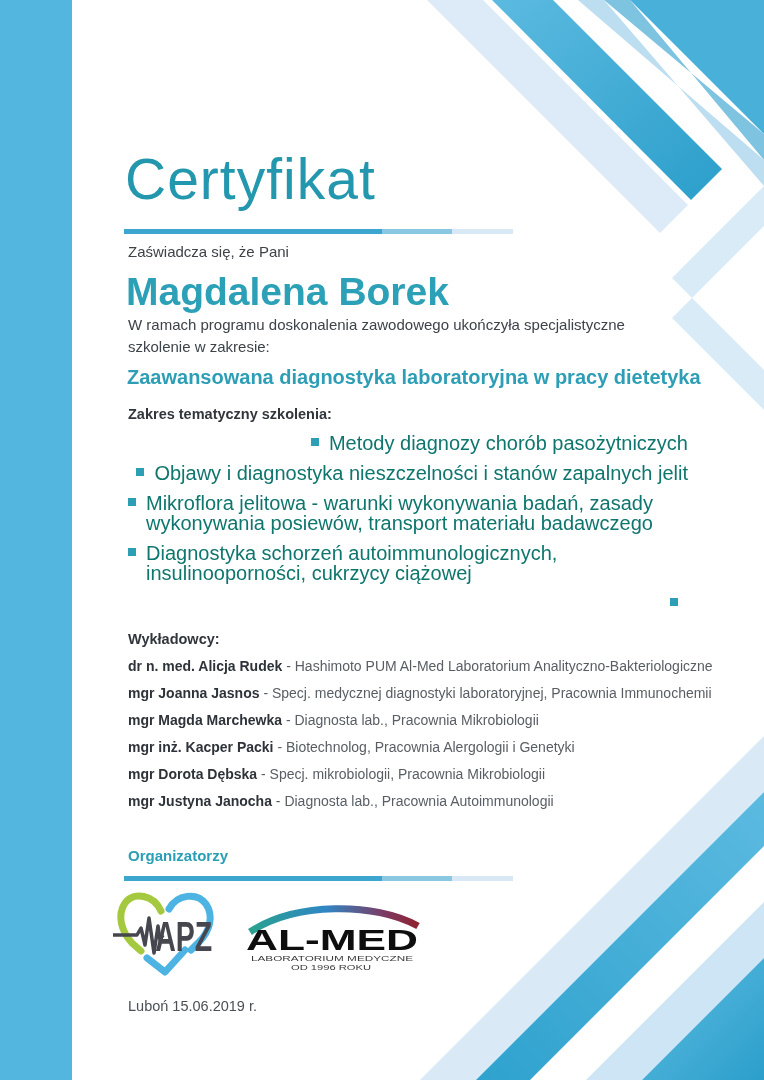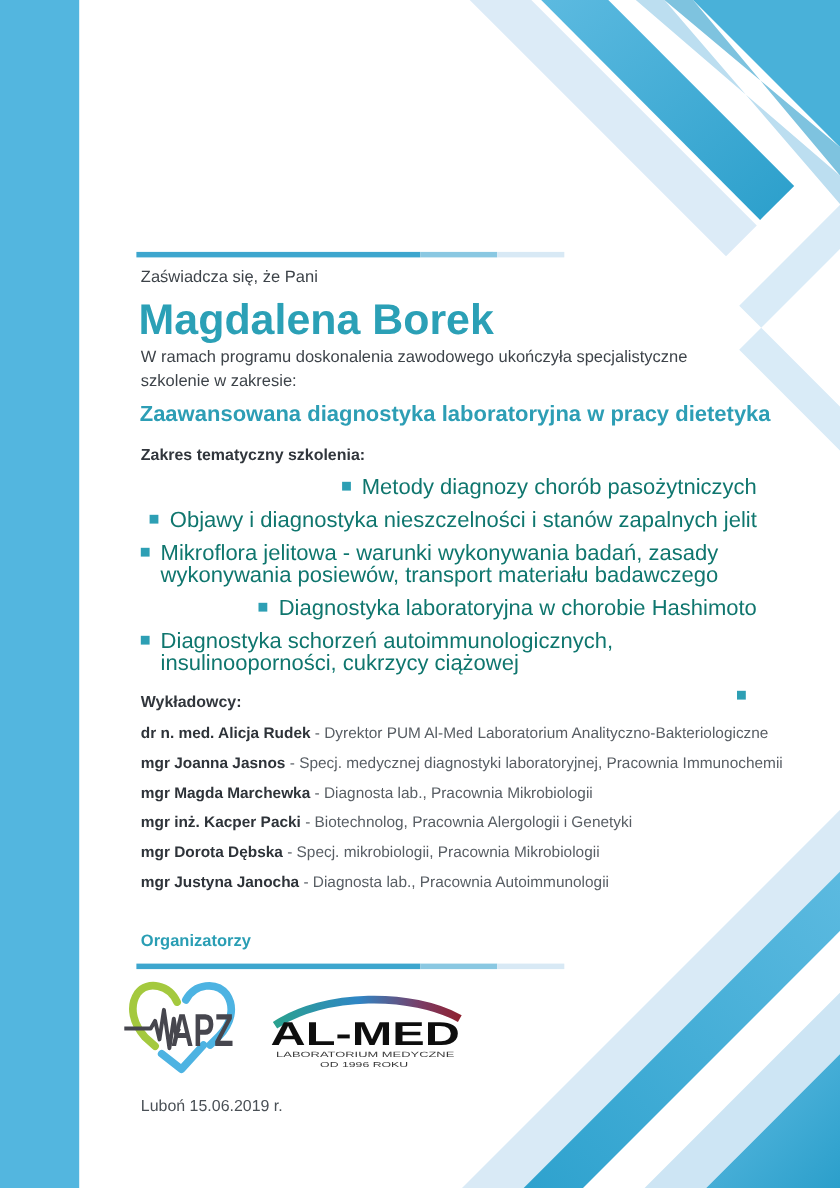"Certyfikat" h1.title { html: none -> <h1>Certyfikat</h1> }
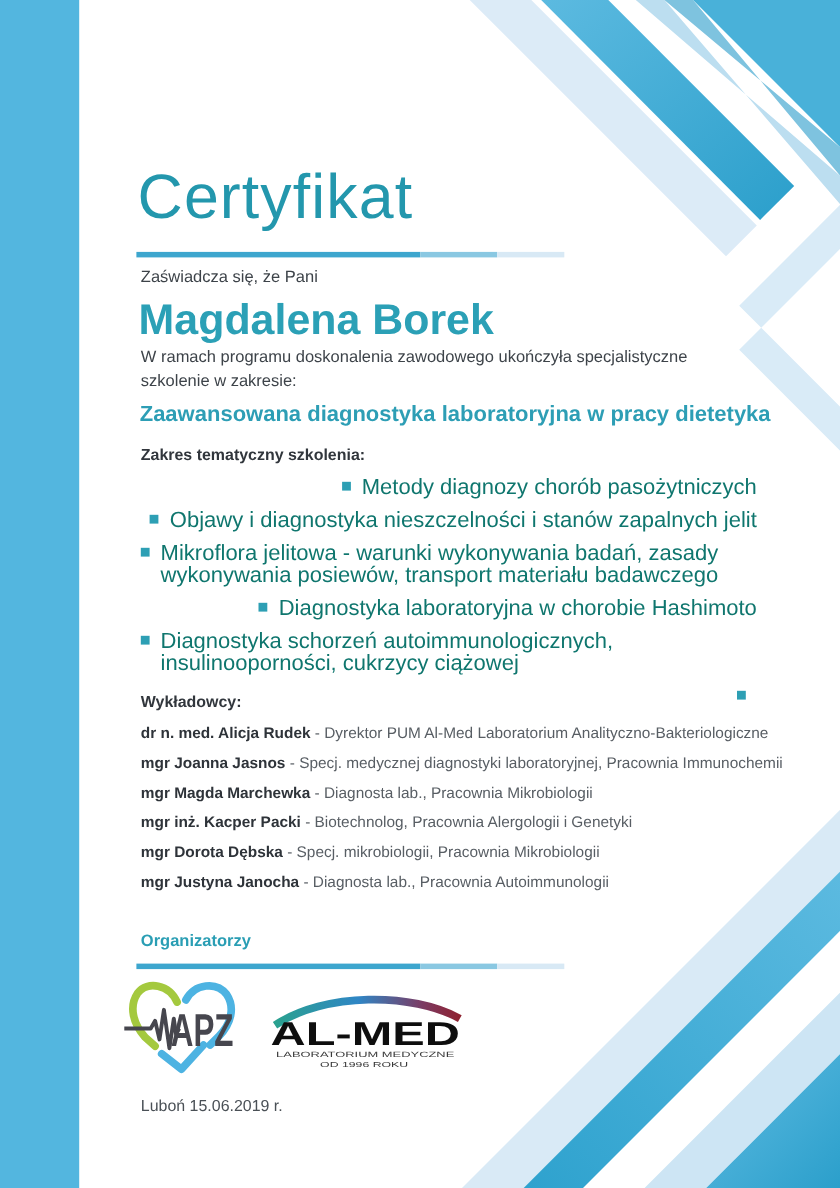"Diagnostyka laboratoryjna w chorobie" li { html: <li> <span></span> <span>Diagnostyka laboratoryjna w chorobie Hashimoto</span> </li> -> none }
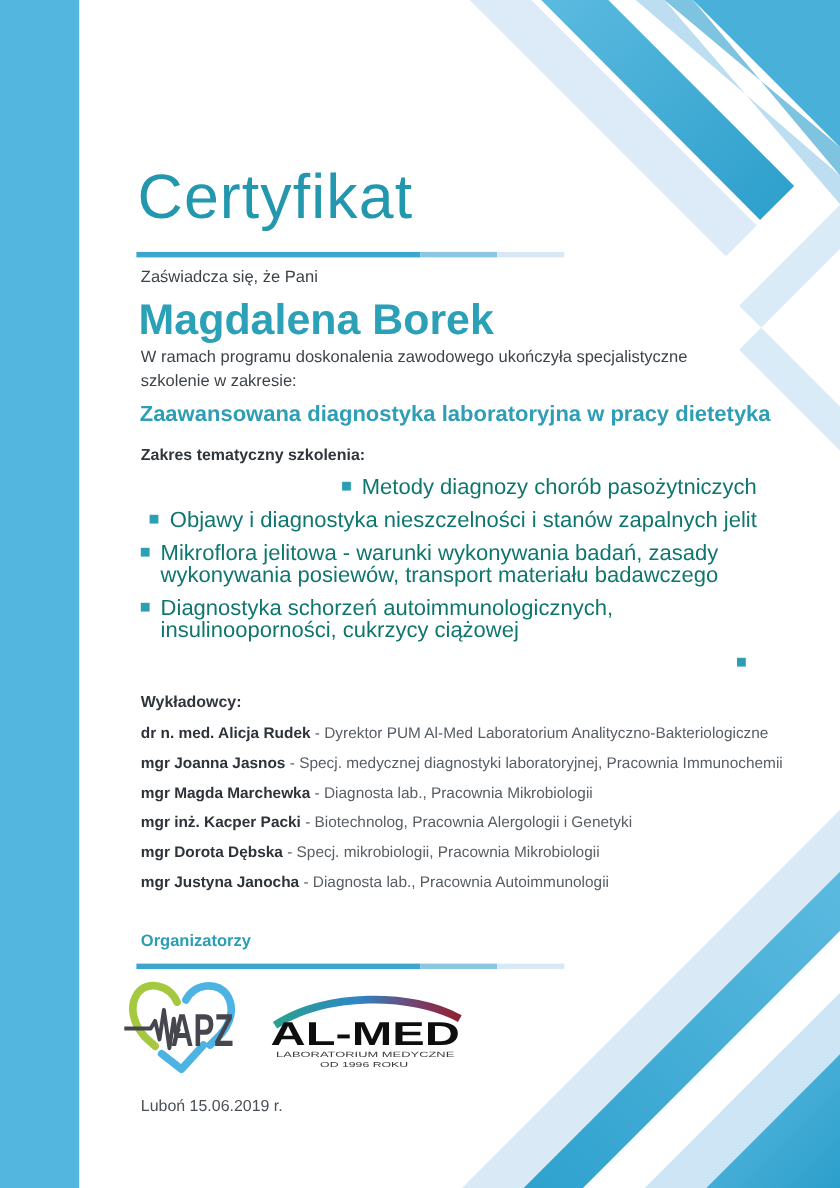"- Dyrektor PUM Al-Med Laboratorium" span { text: Dyrektor -> Hashimoto }
